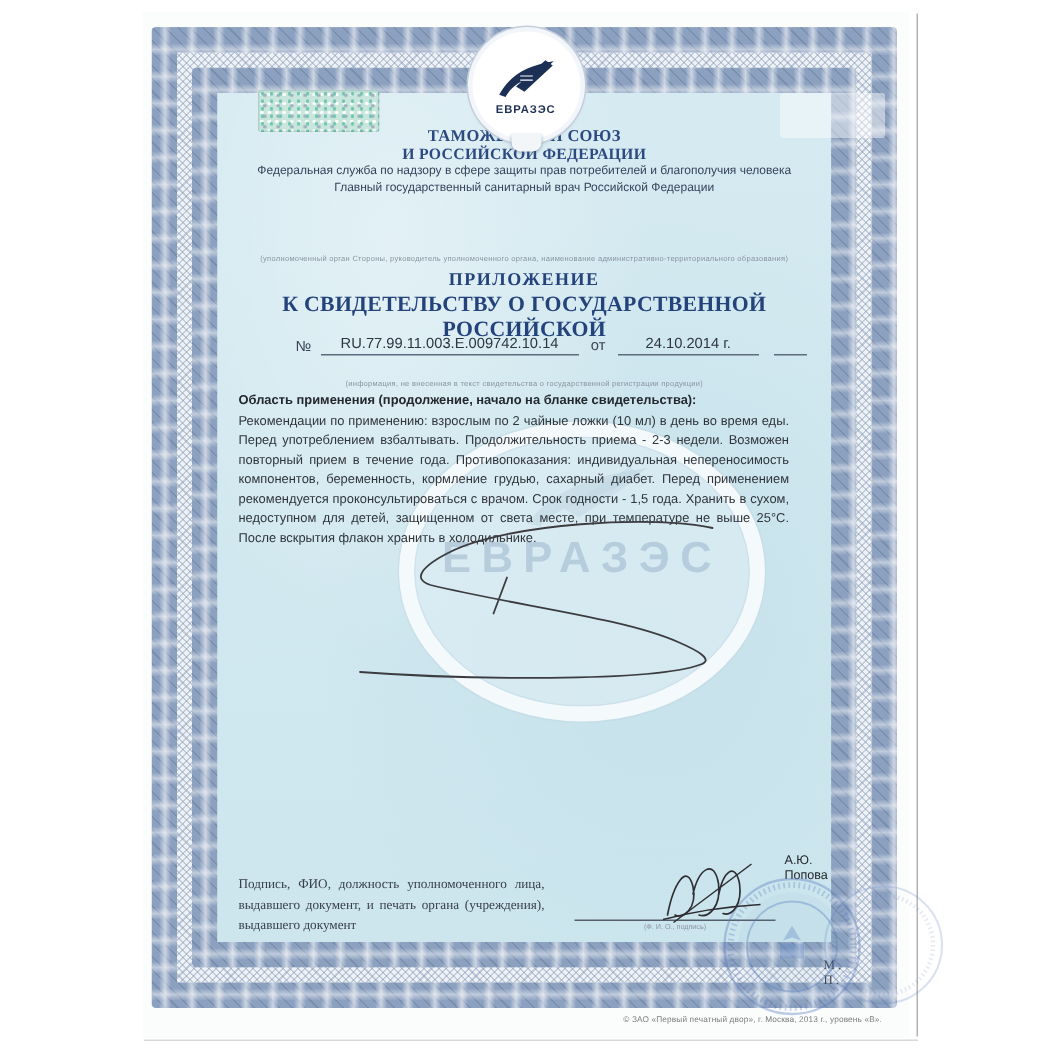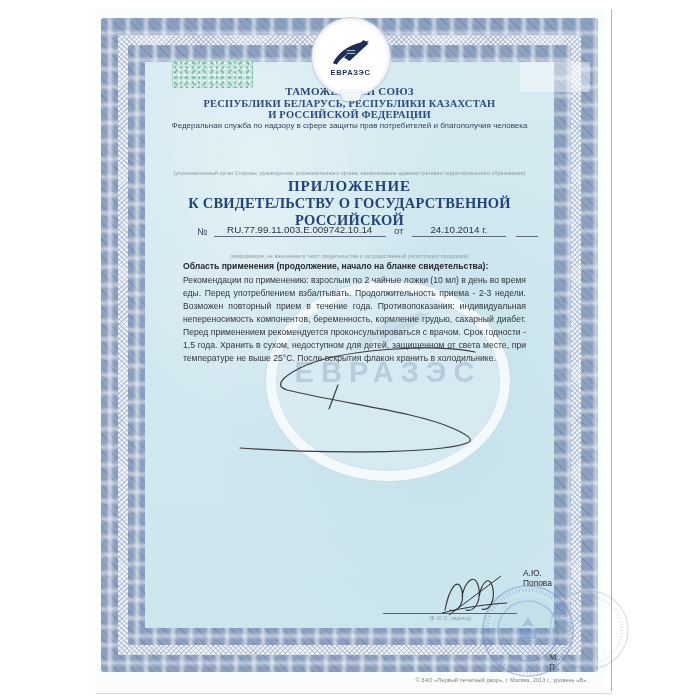"РЕСПУБЛИКИ БЕЛАРУСЬ, РЕСПУБЛИКИ" div.h-serif { html: <div>РЕСПУБЛИКИ БЕЛАРУСЬ, РЕСПУБЛИКИ КАЗАХСТАН</div> -> none }
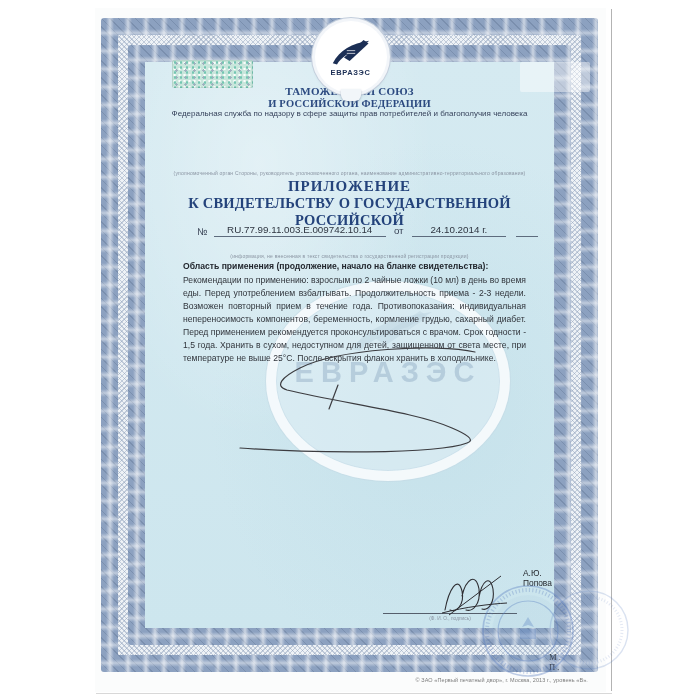"Главный государственный санитарный врач" div.h-sans { html: none -> <div>Главный государственный санитарный врач Российской Федерации</div> }
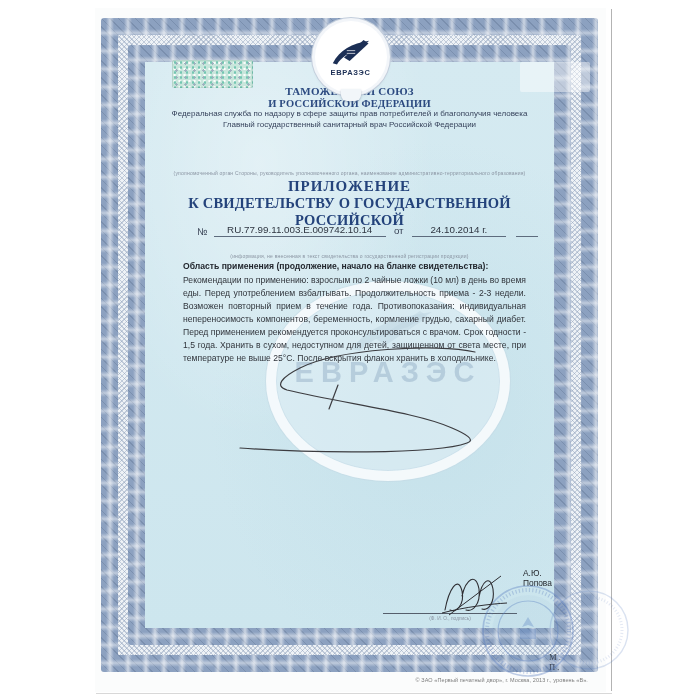"ПРИЛОЖЕНИЕ" .title-line1 { font-size: 15px -> 12px }
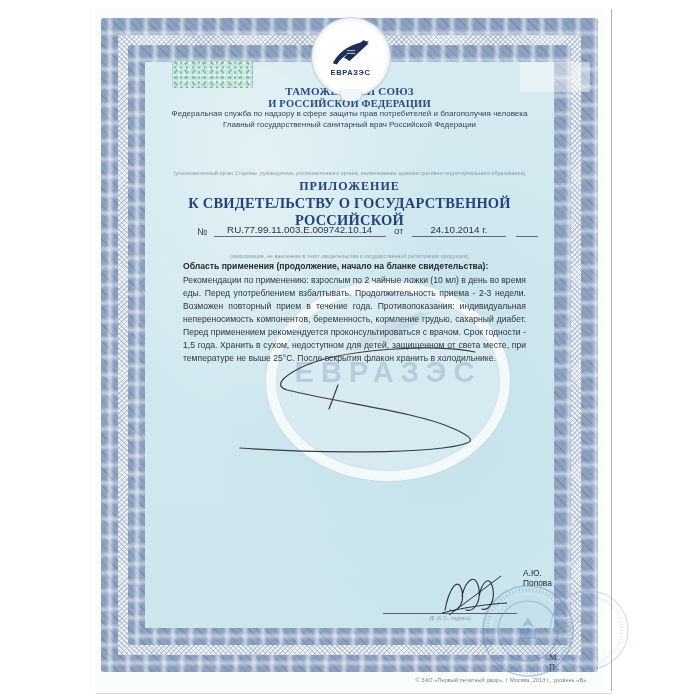"Область применения (продолжение, начало" .body-block { margin-left: 24px -> none }
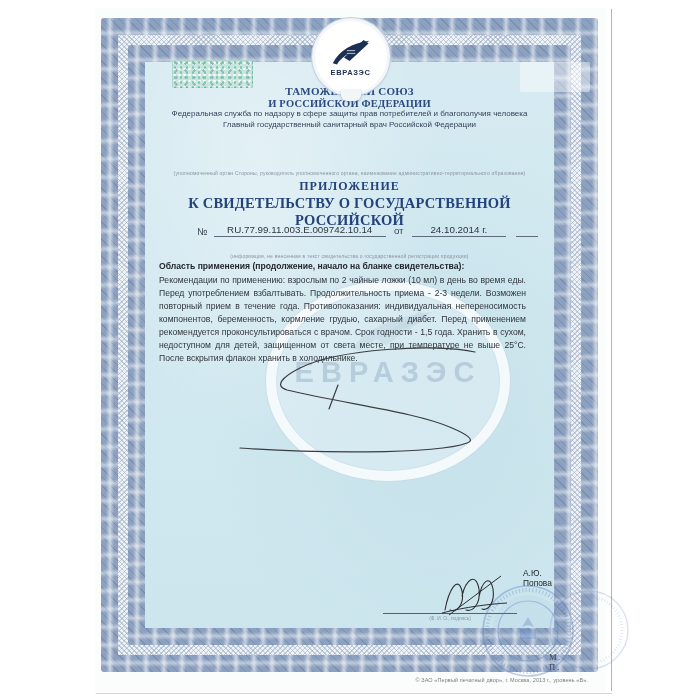"Подпись, ФИО, должность уполномоченного" div.sig-left { html: none -> <div>Подпись, ФИО, должность уполномоченного лица, выдавшего документ, и печать органа (учреждения), выдавшего документ</div> }
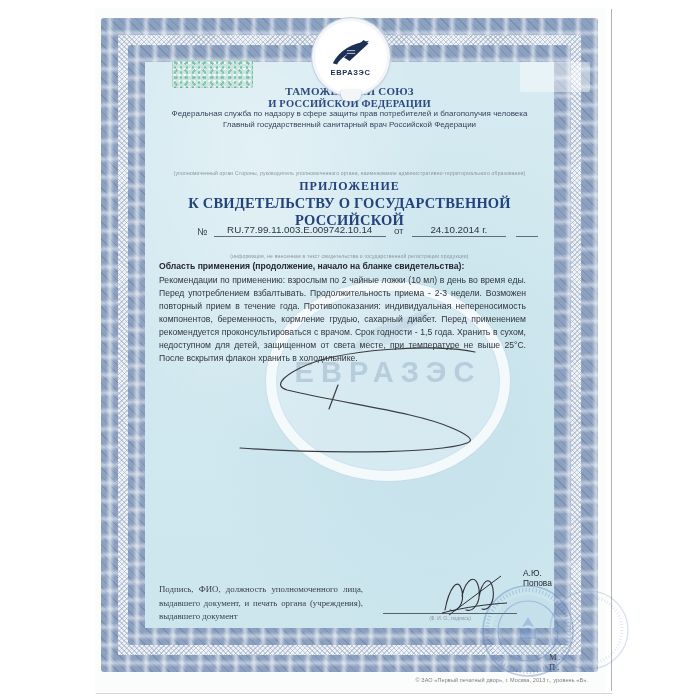"М. П." .mp-mark { top: 590px -> 576px }
